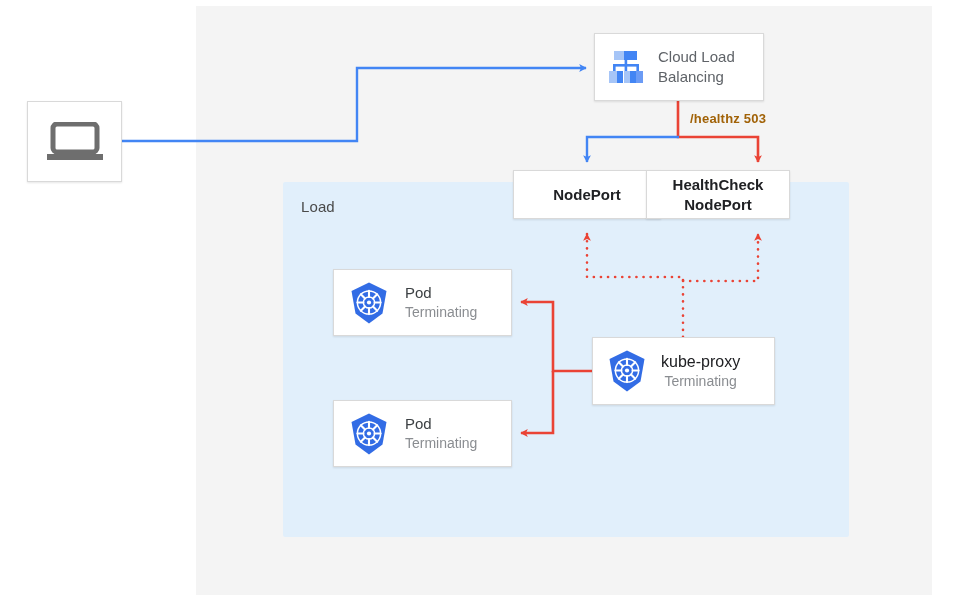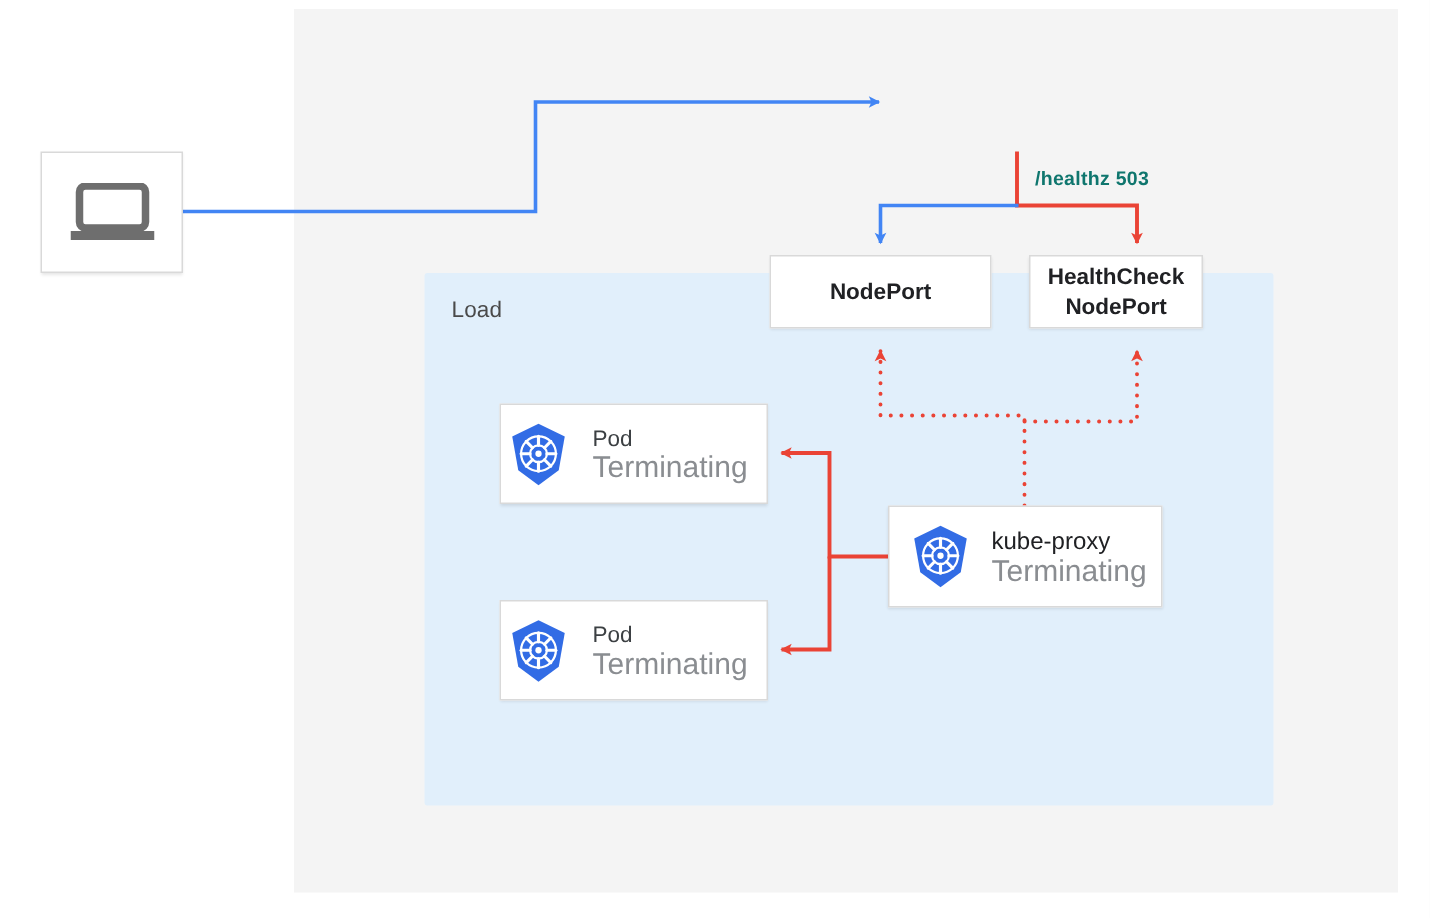"Cloud Load" div.abs { html: none -> <div> <svg> <rect></rect> <rect></rect> <rect></rect> <rect></rect> <rect></rect> <rect></rect> <rect></rect> <rect></rect> <rect></rect> <rect></rect> <rect></rect> <rect></rect> </svg> <div> <div>Cloud Load</div> <div>Balancing</div> </div> </div> }
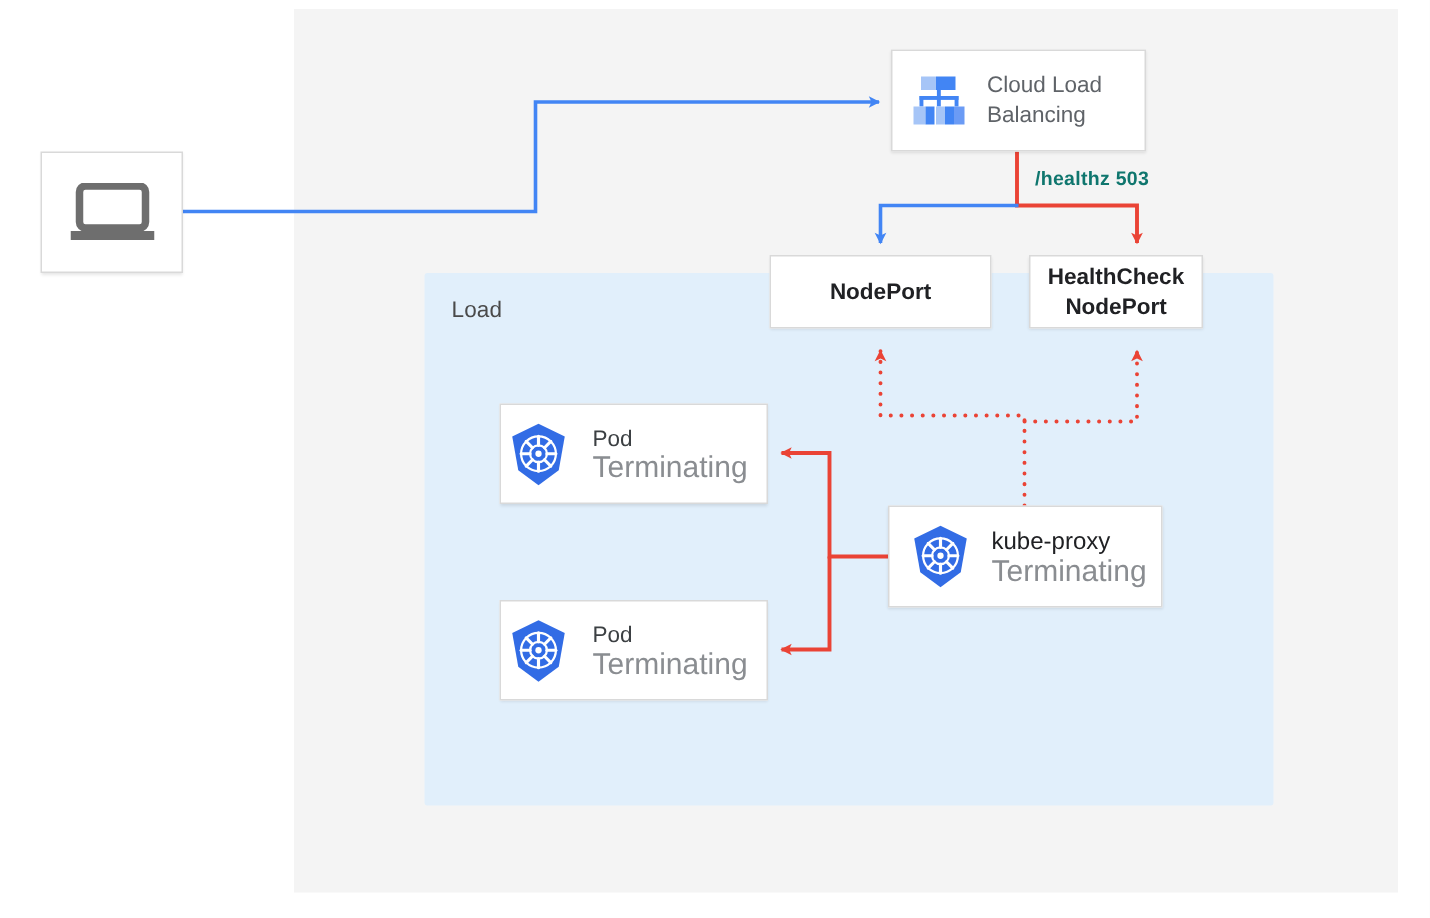"/healthz 503" .healthz-label { color: #0f766e -> #a16207 }
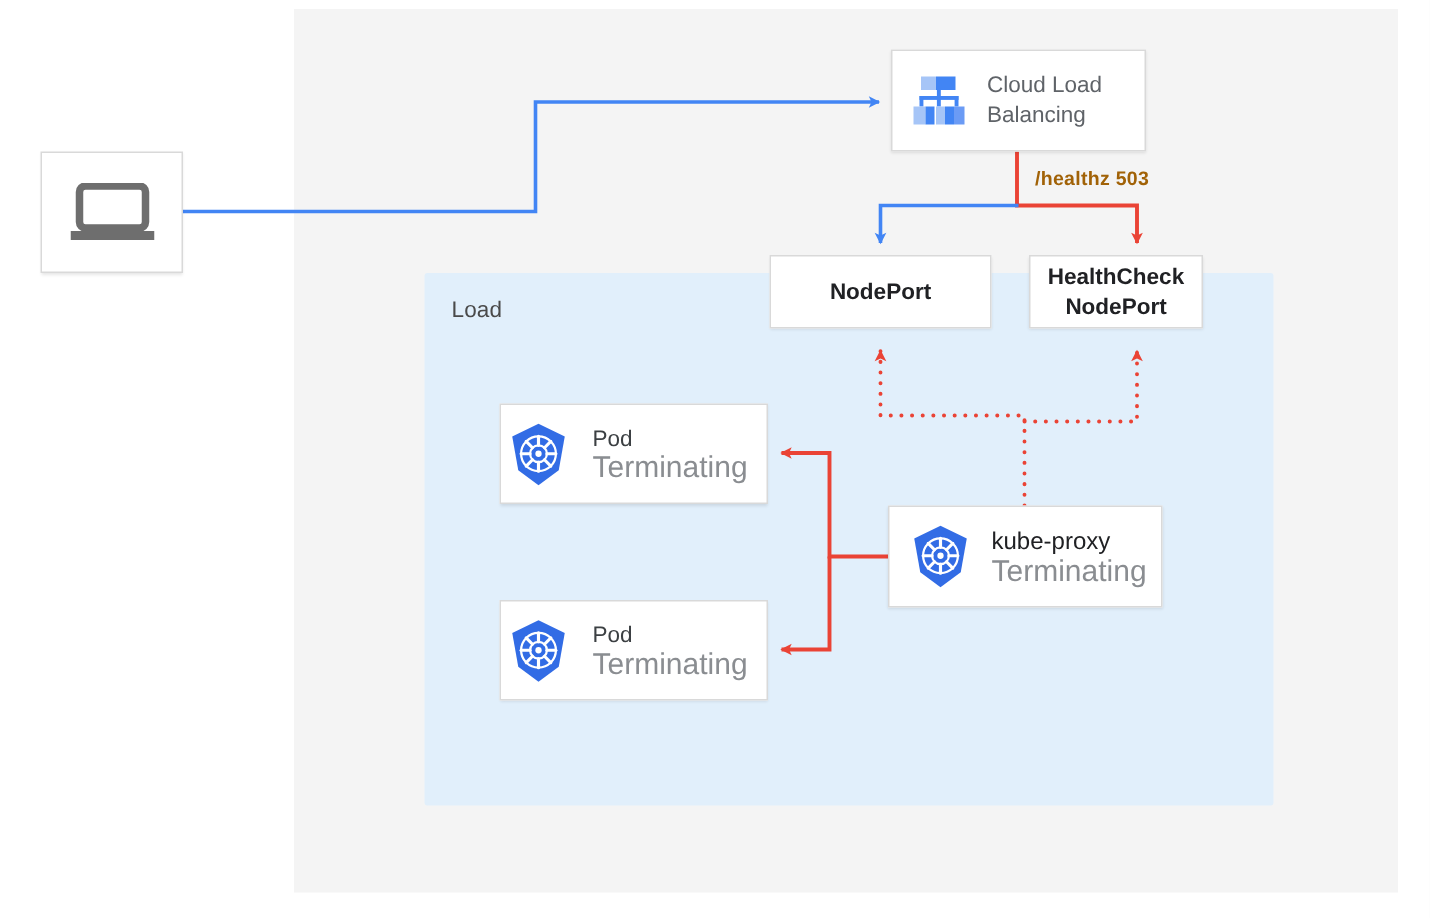"HealthCheck" .hc-card { left: 686px -> 646px; width: 116px -> 144px }
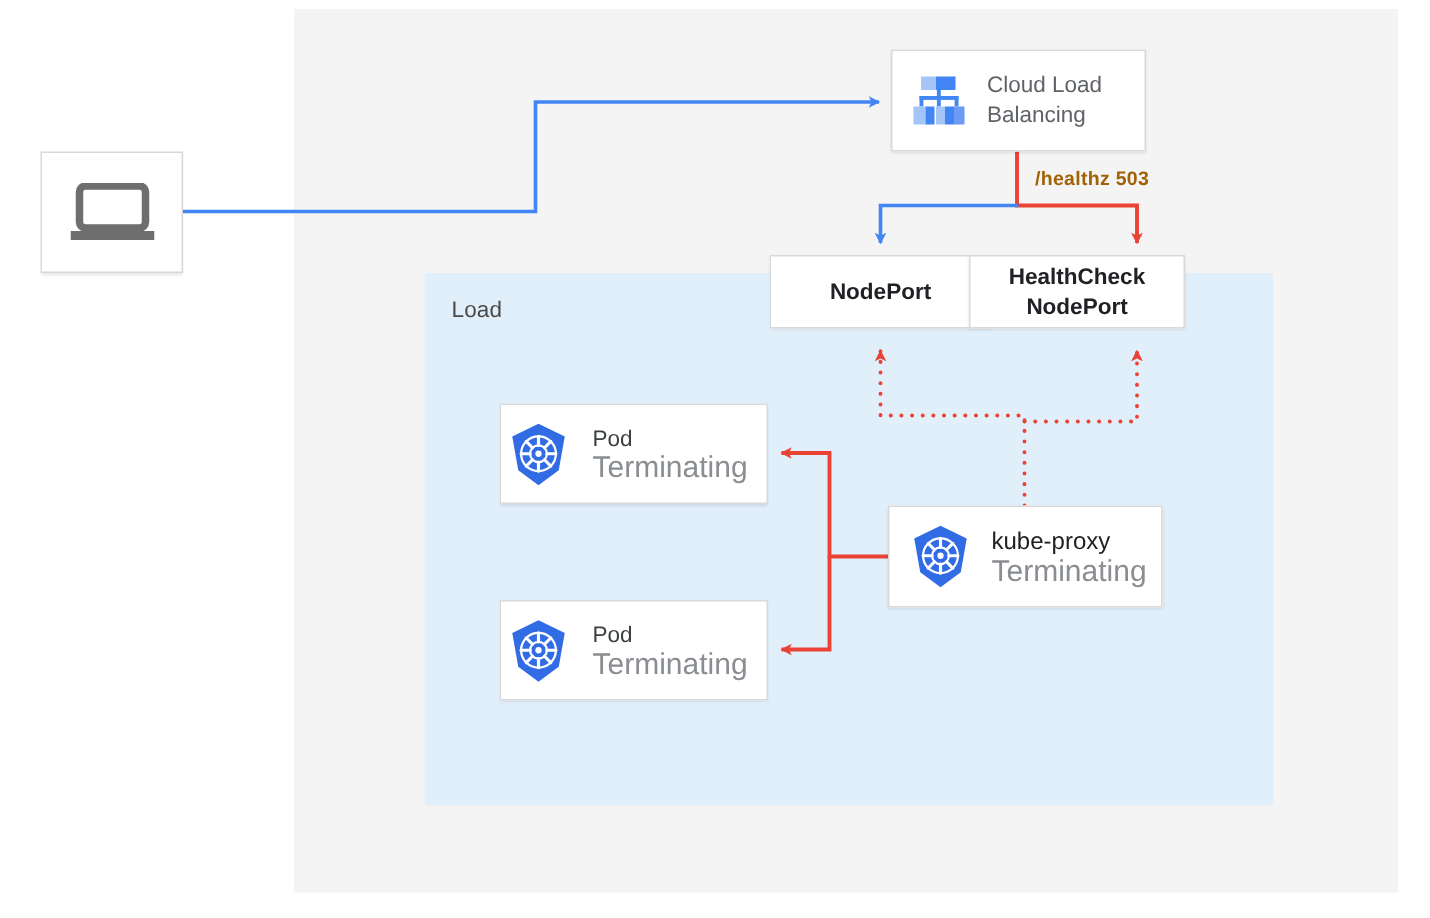"Pod" .pod-card { padding-left: 3px -> 13px }
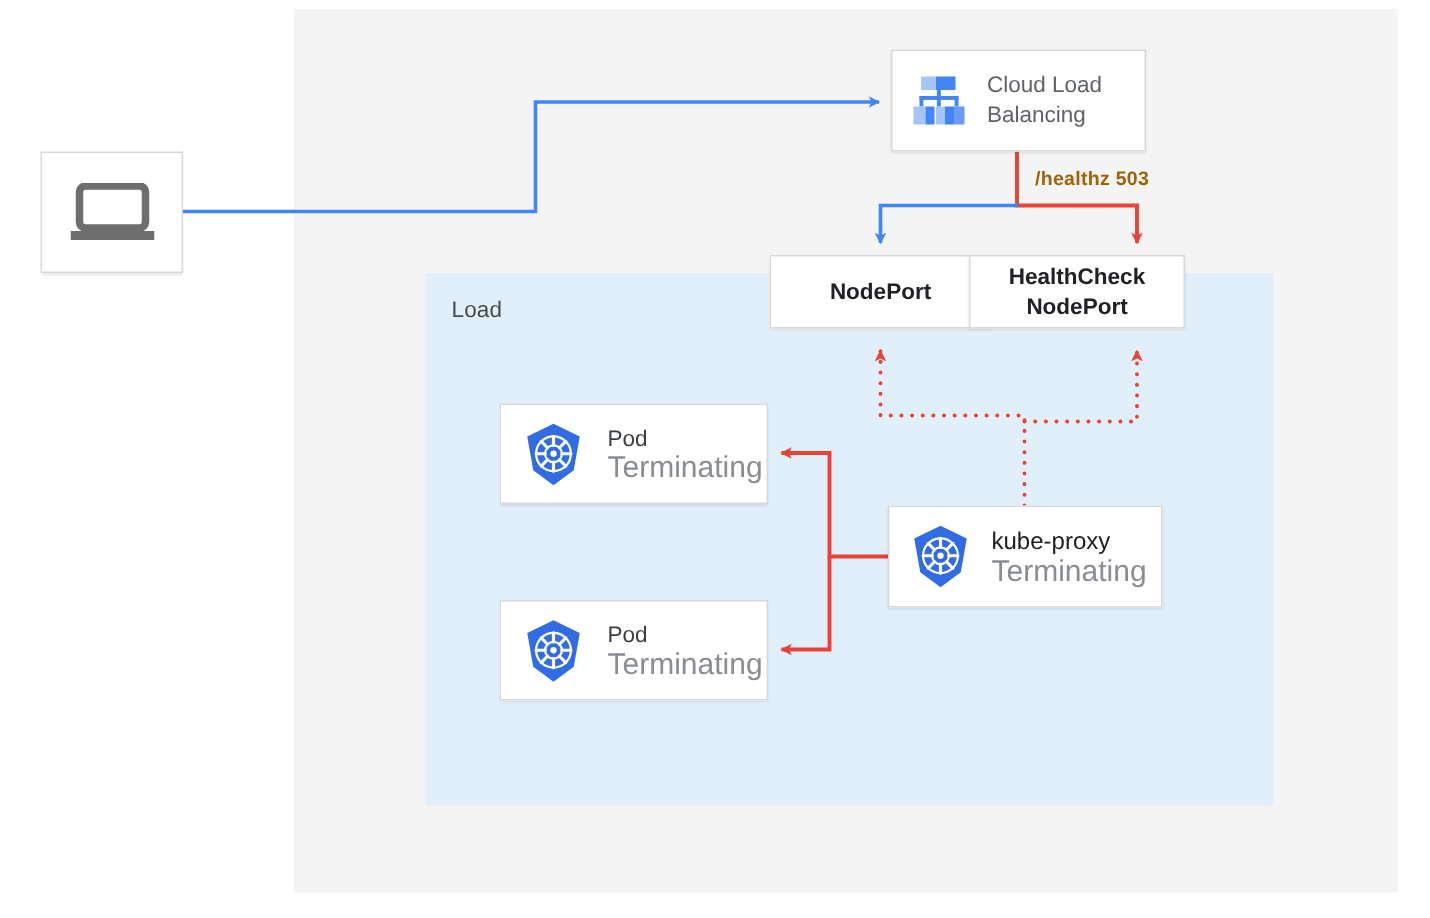"Terminating" .card-sub { font-size: 20px -> 14px }
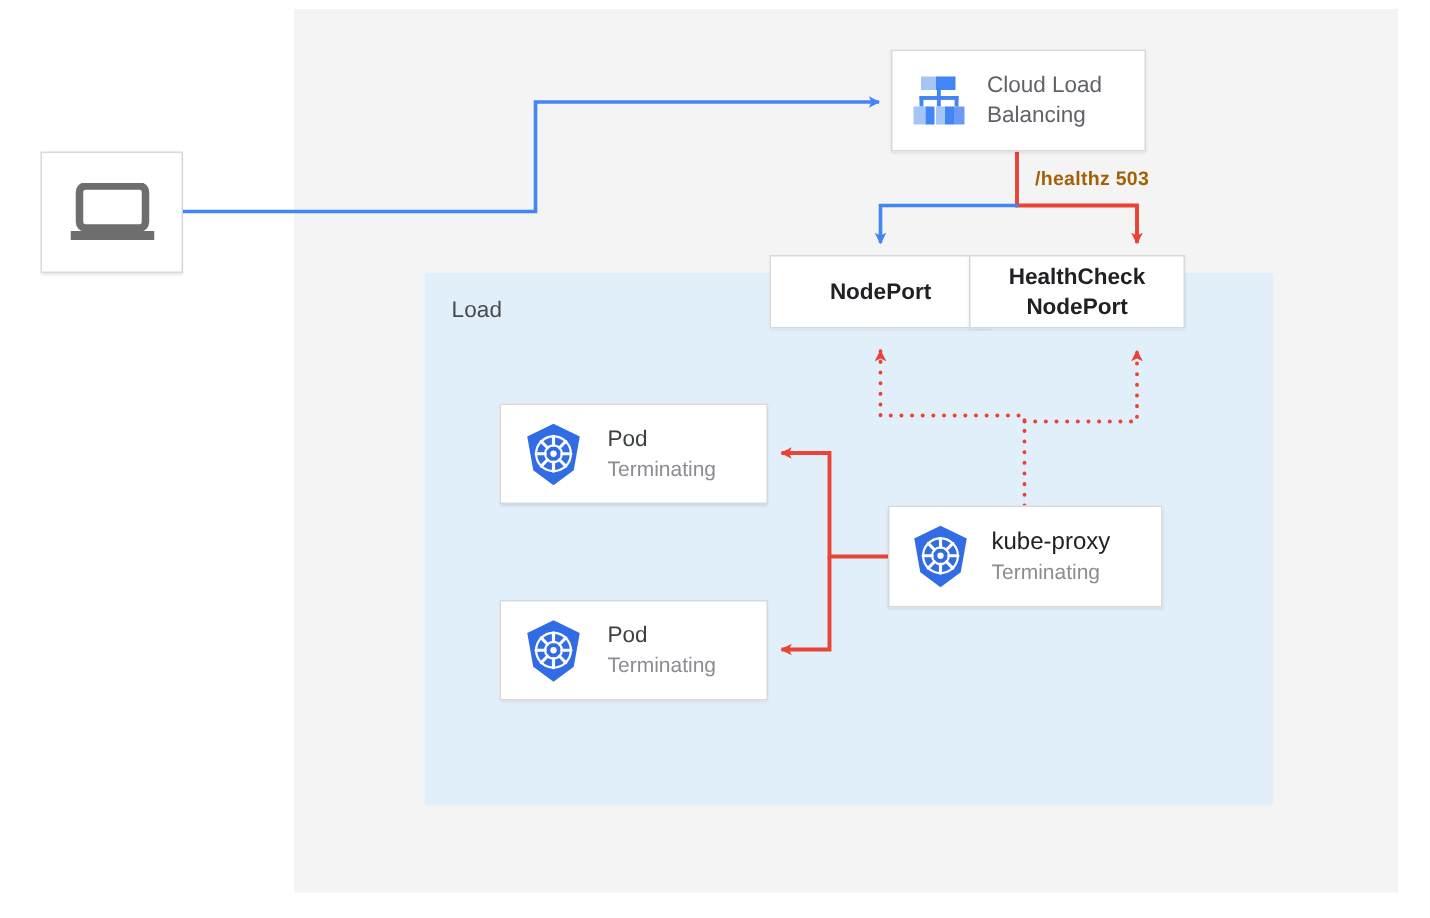"kube-proxy" .kp-text { text-align: none -> center }
